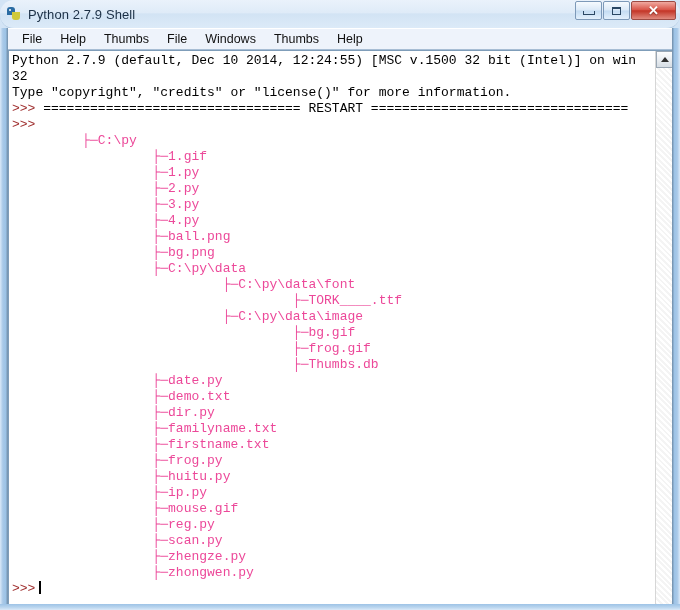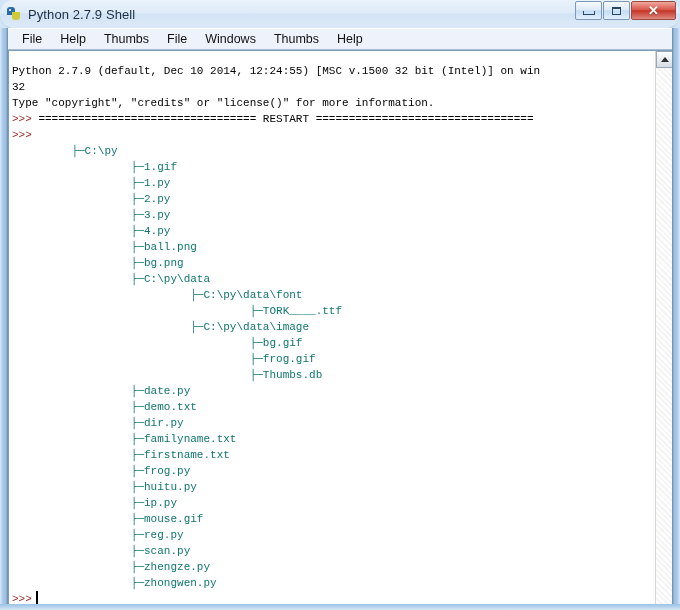"Python 2.7.9 (default, Dec 10" .console { font-size: 11px -> 13px; padding: 12px 0 0 3px -> 2px 0 0 3px }
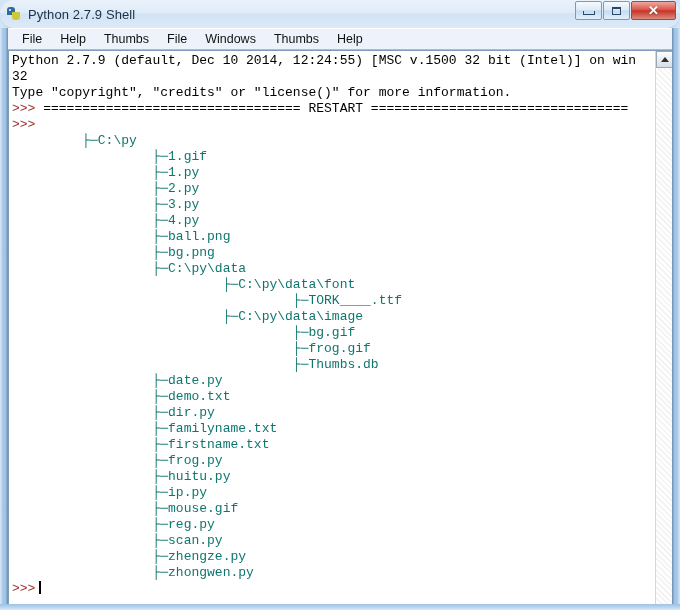"├─C:\py" .c-blue { color: #0f766e -> #ec4899 }
